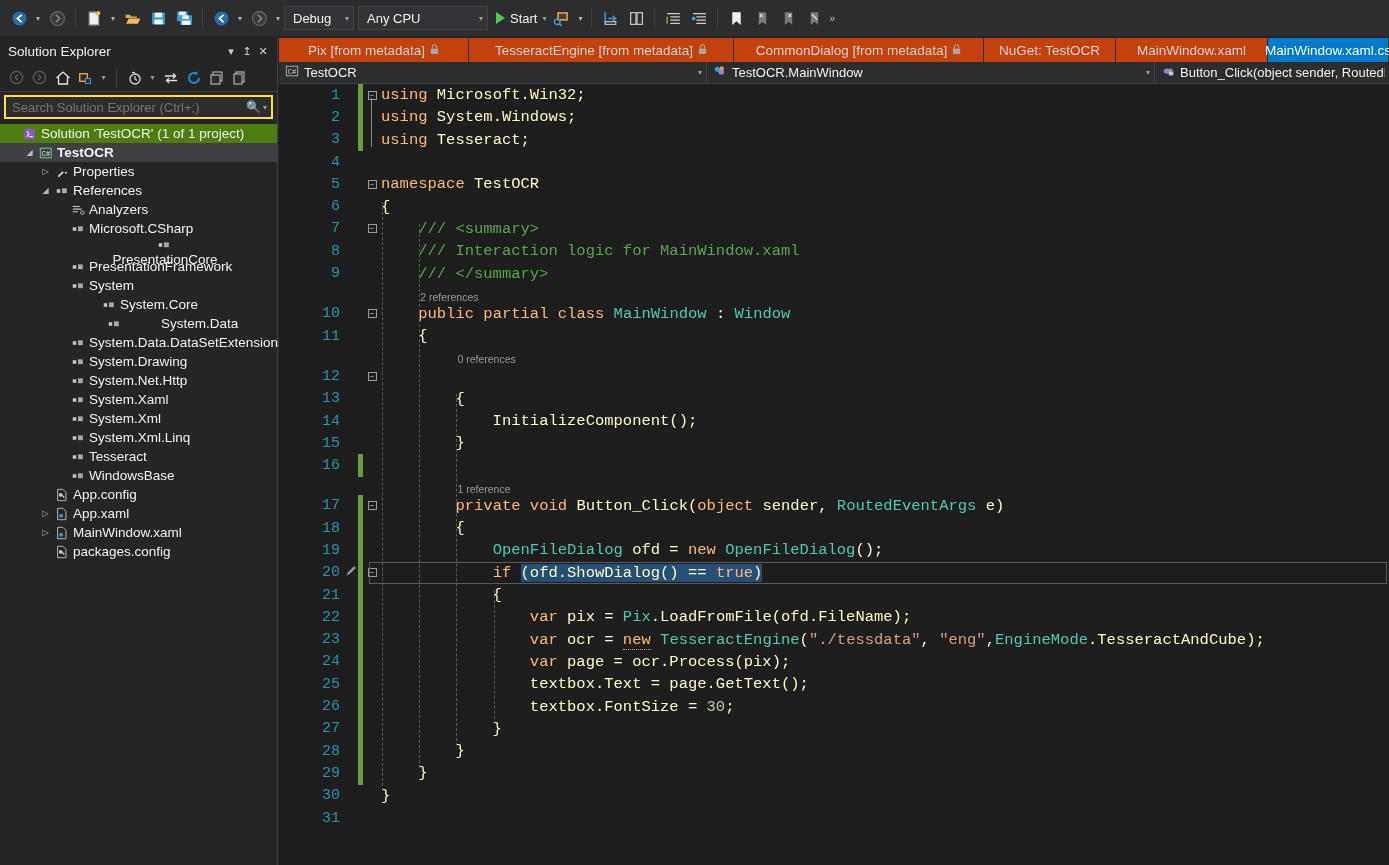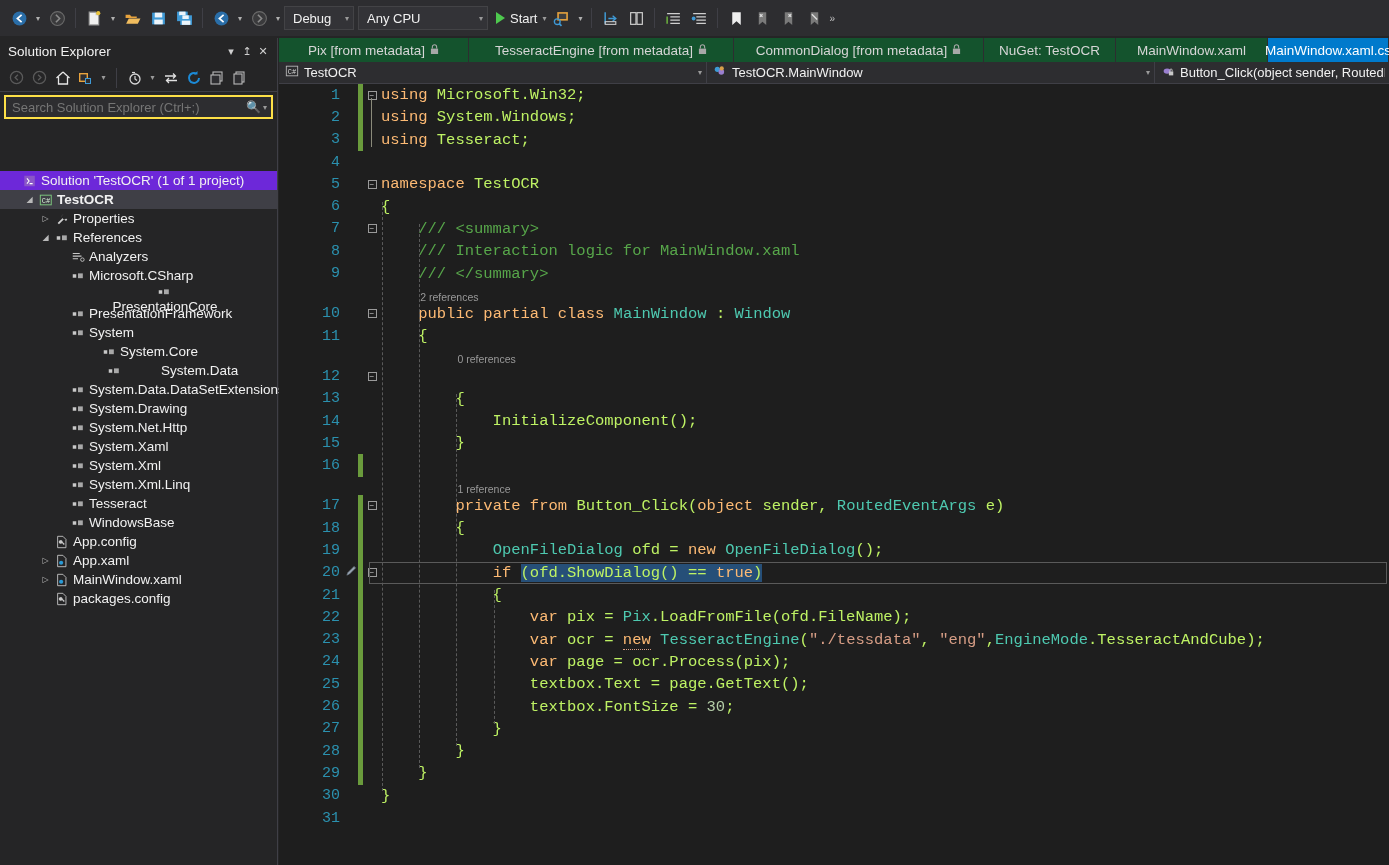"Pix [from metadata]" .tabstrip { background: #14532d -> #c2410c }
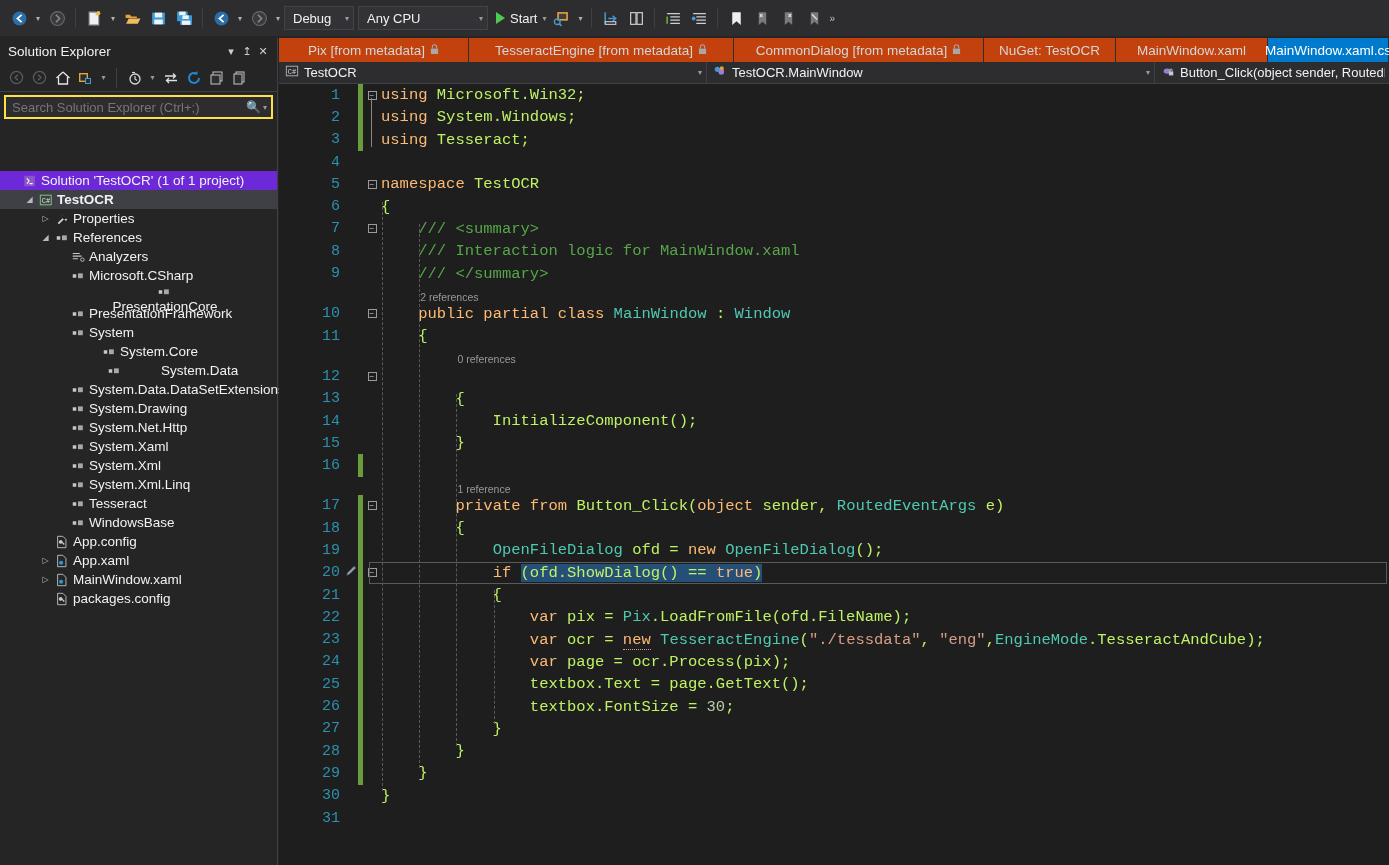"Microsoft.Win32;" .id { color: #bef264 -> #fef9c3 }
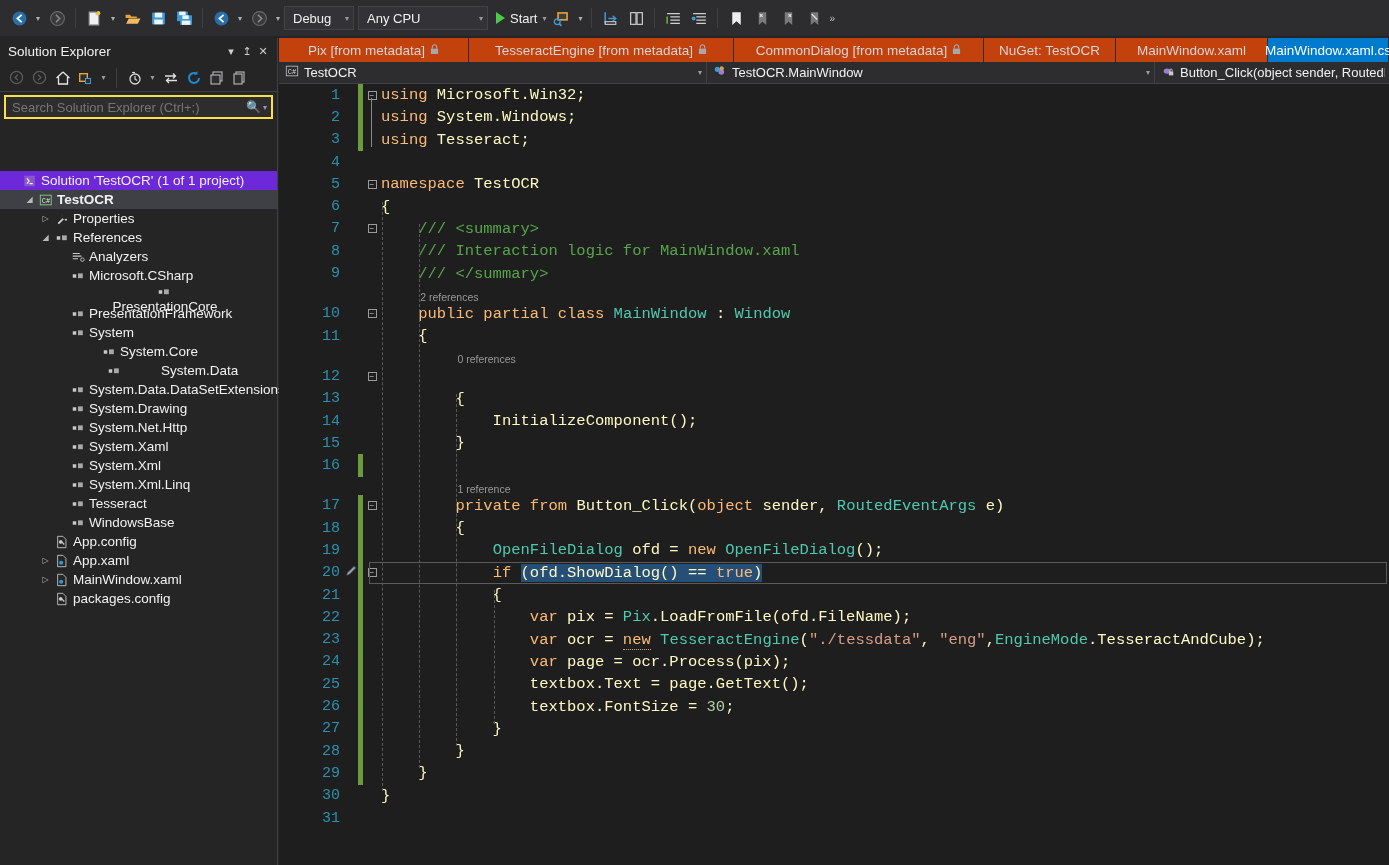"Solution 'TestOCR' (1 of 1" .row.sel2 { background: #6d28d9 -> #4d7c0f; margin-top: 47px -> none }
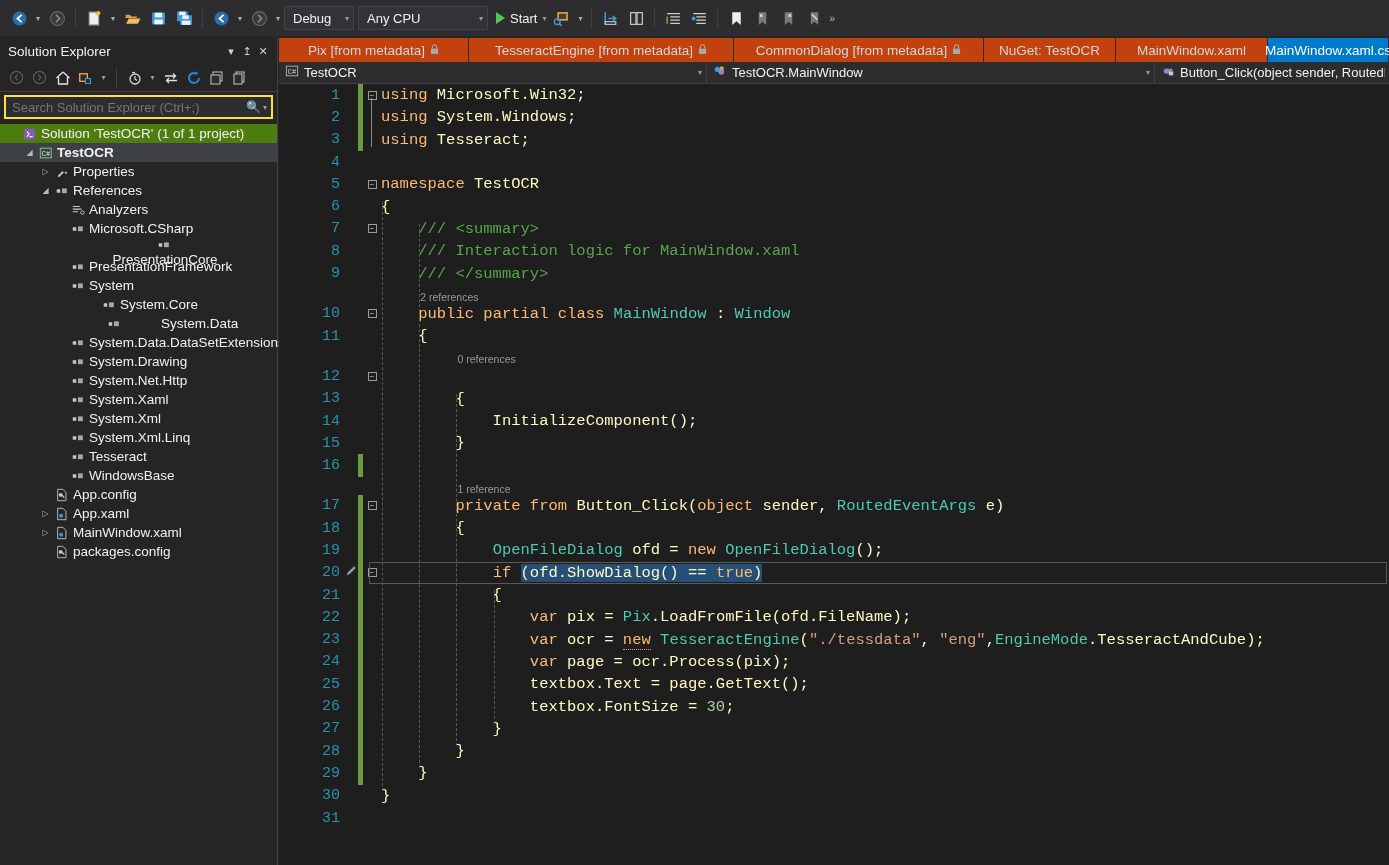"from" span.kw { text: from -> void }
